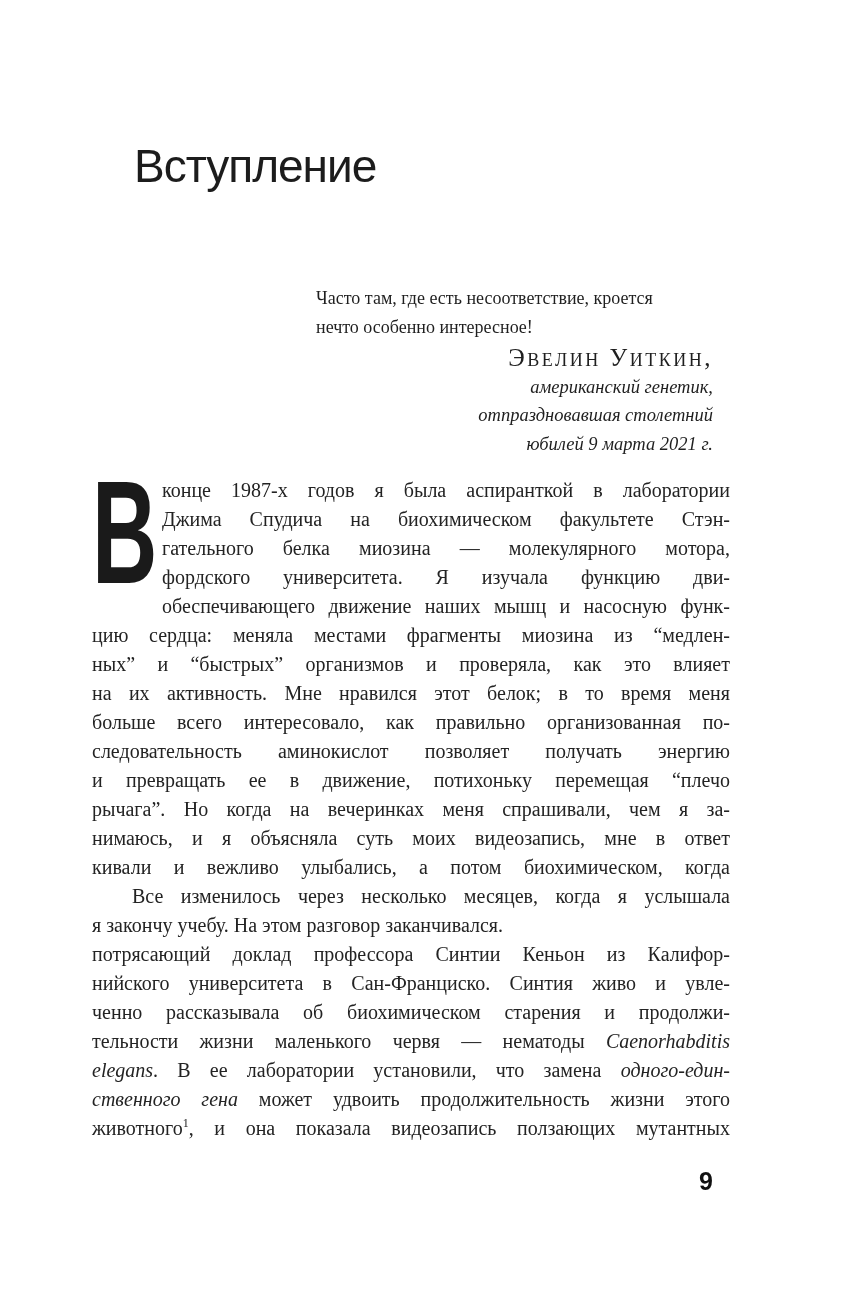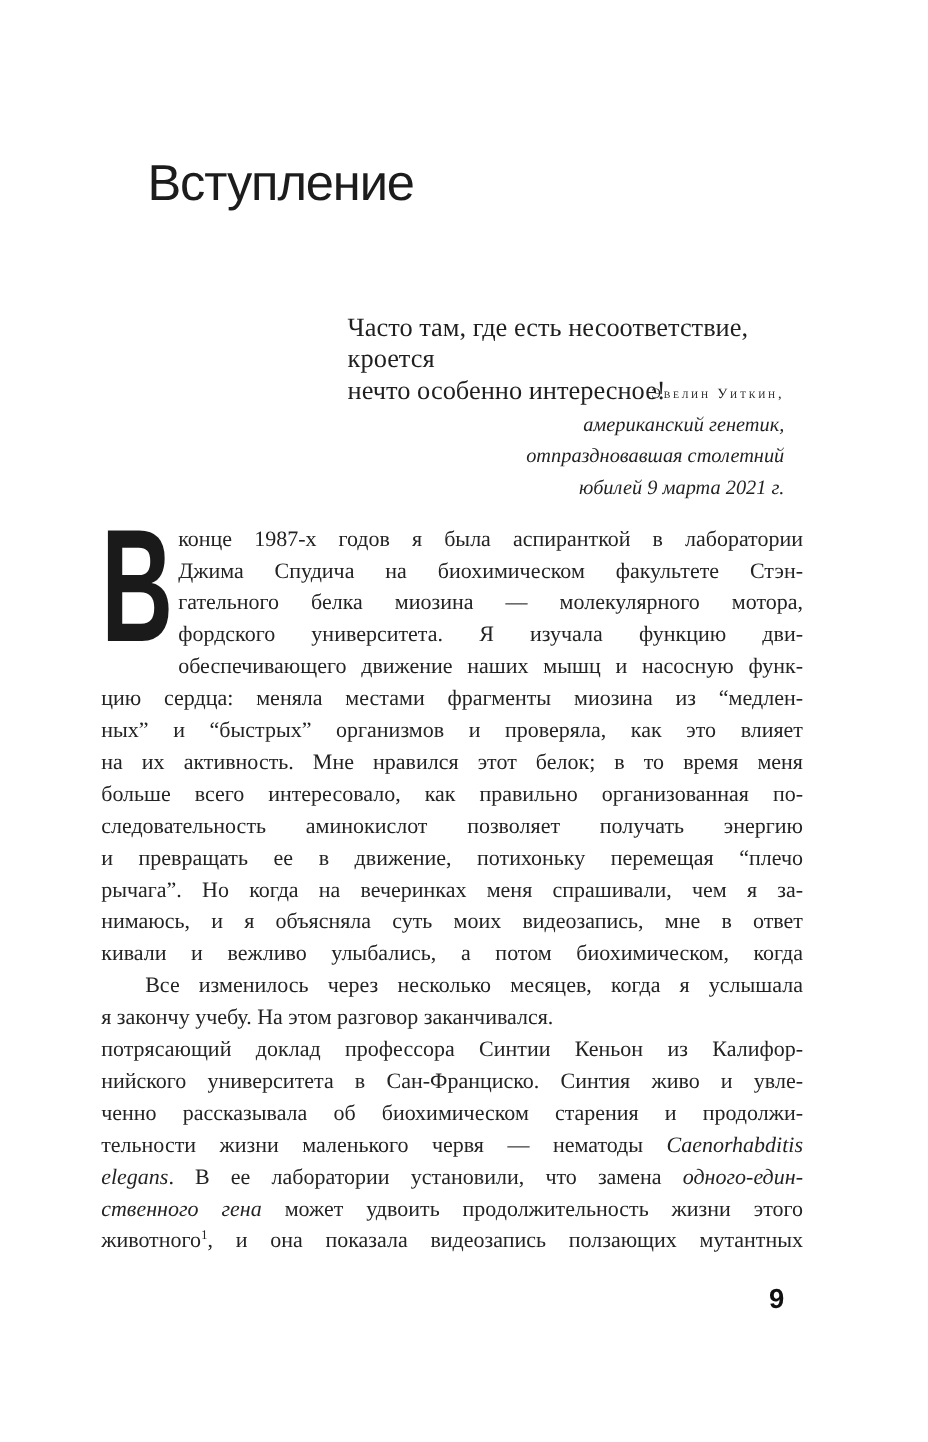"Часто там, где есть несоответствие," .epigraph { font-size: 24px -> 18px }
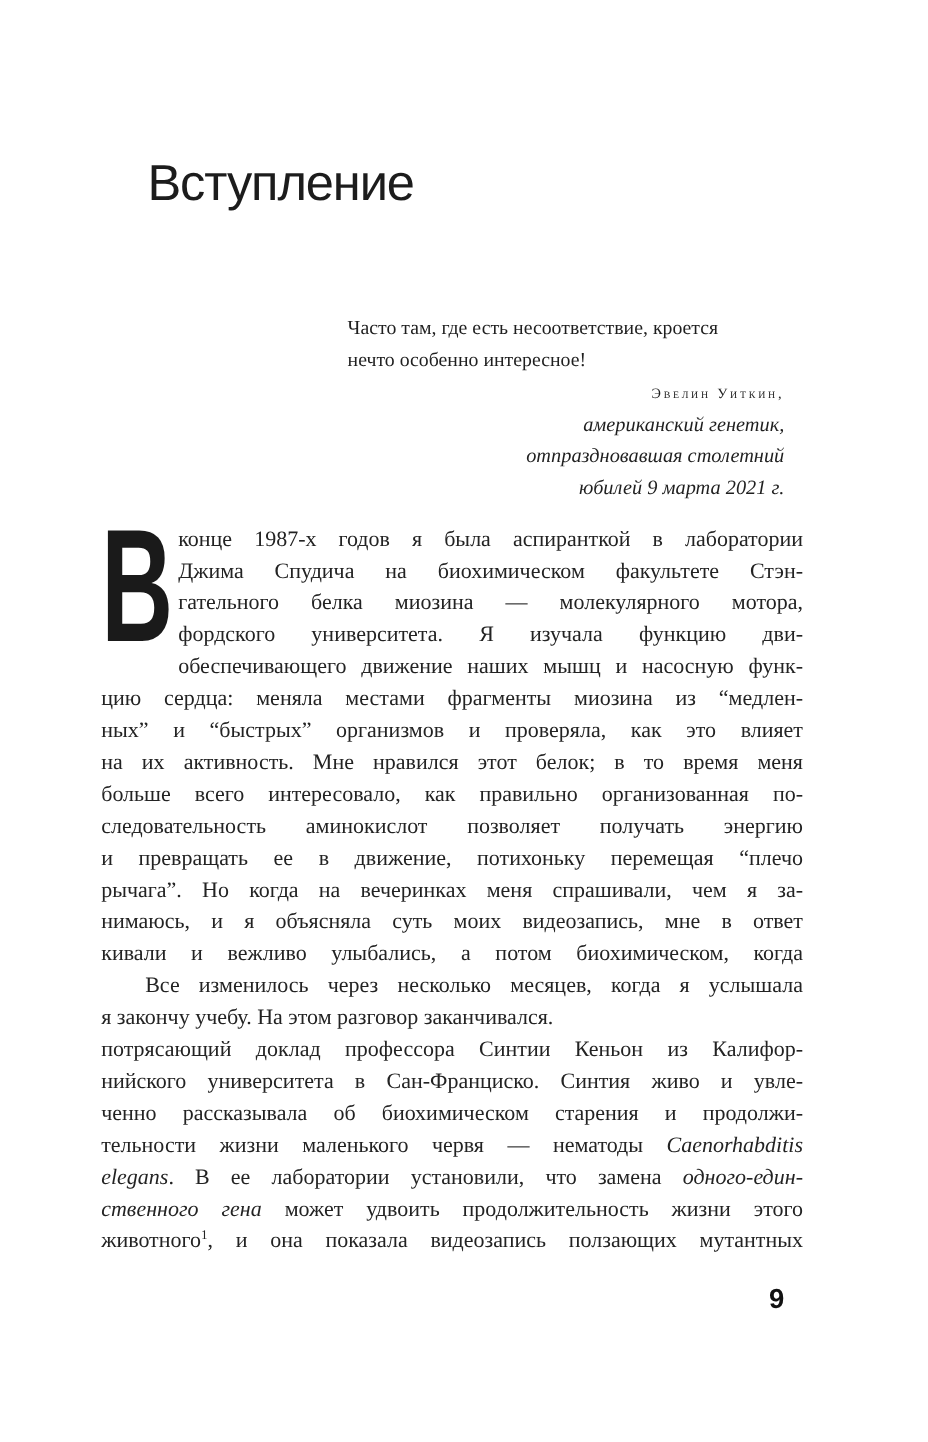"Эвелин Уиткин," .attr-name { font-size: 13px -> 25px }
